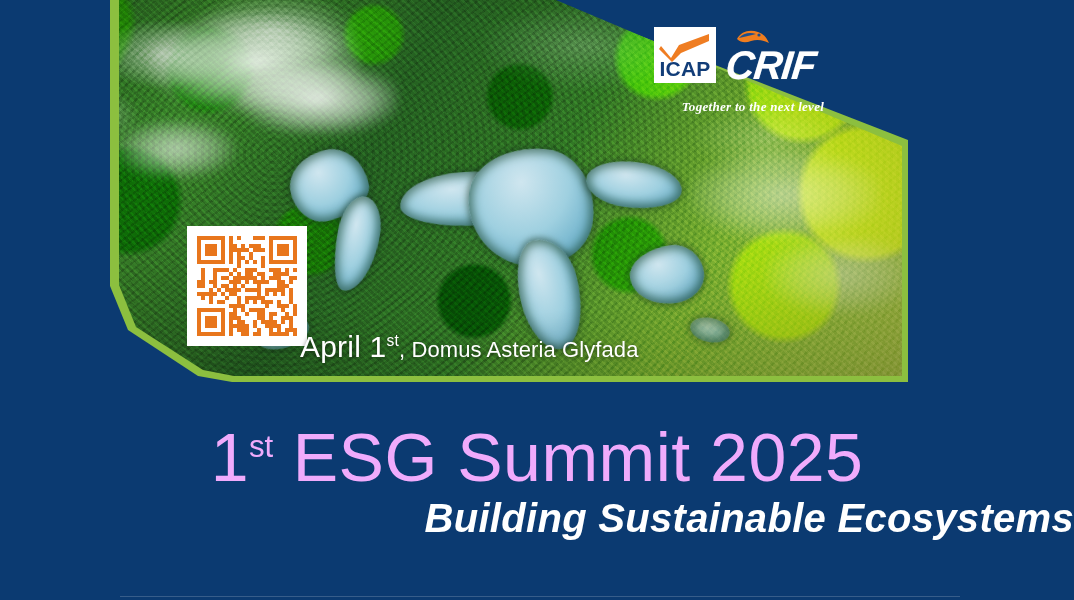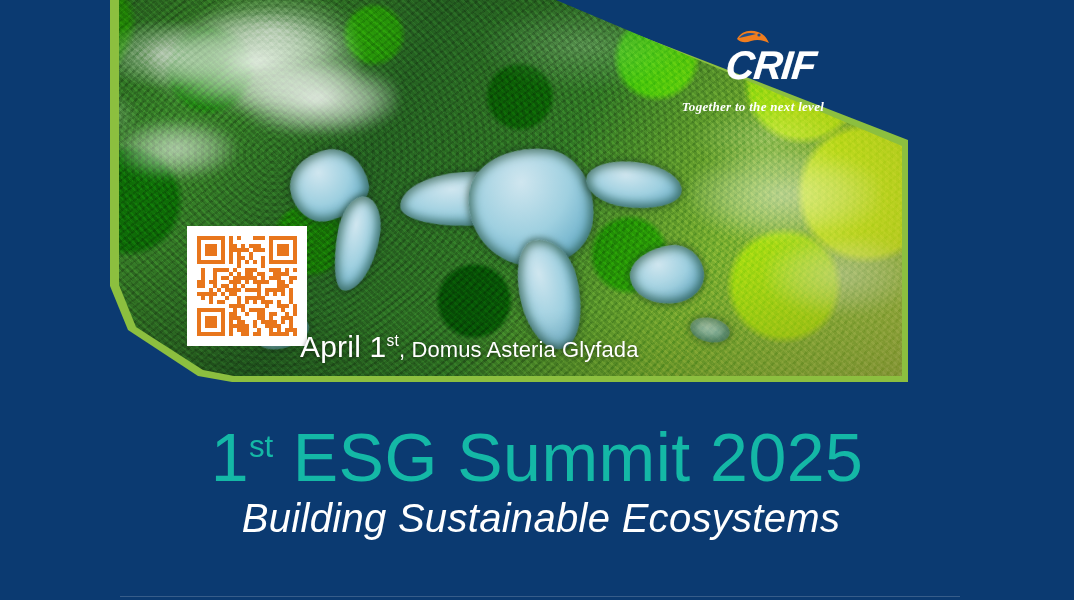"ICAP" div.icap-badge { html: none -> <div> <div> <svg> <path></path> </svg> </div> <div>ICAP</div> </div> }
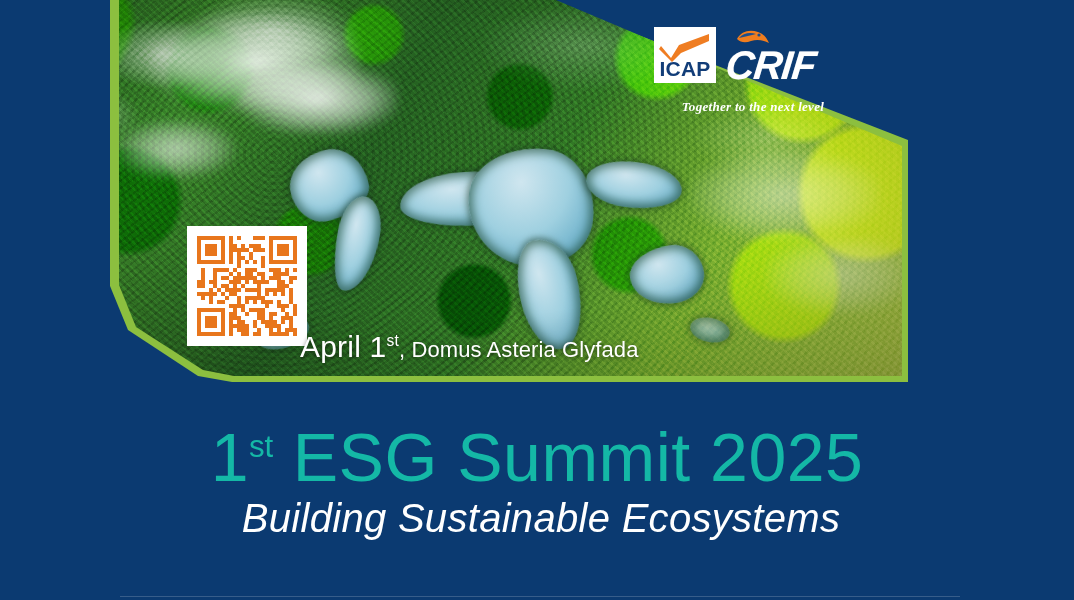"1st ESG Summit 2025" .headline { color: #14b8a6 -> #f0abfc }
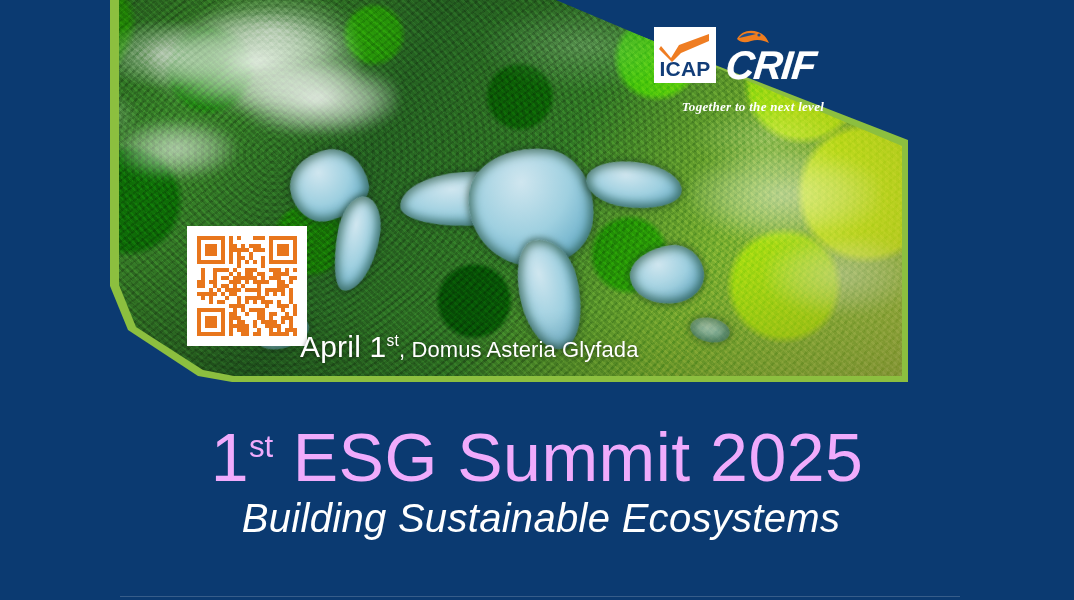"Building Sustainable Ecosystems" .subhead { font-weight: 400 -> 700; text-align: center -> right }
